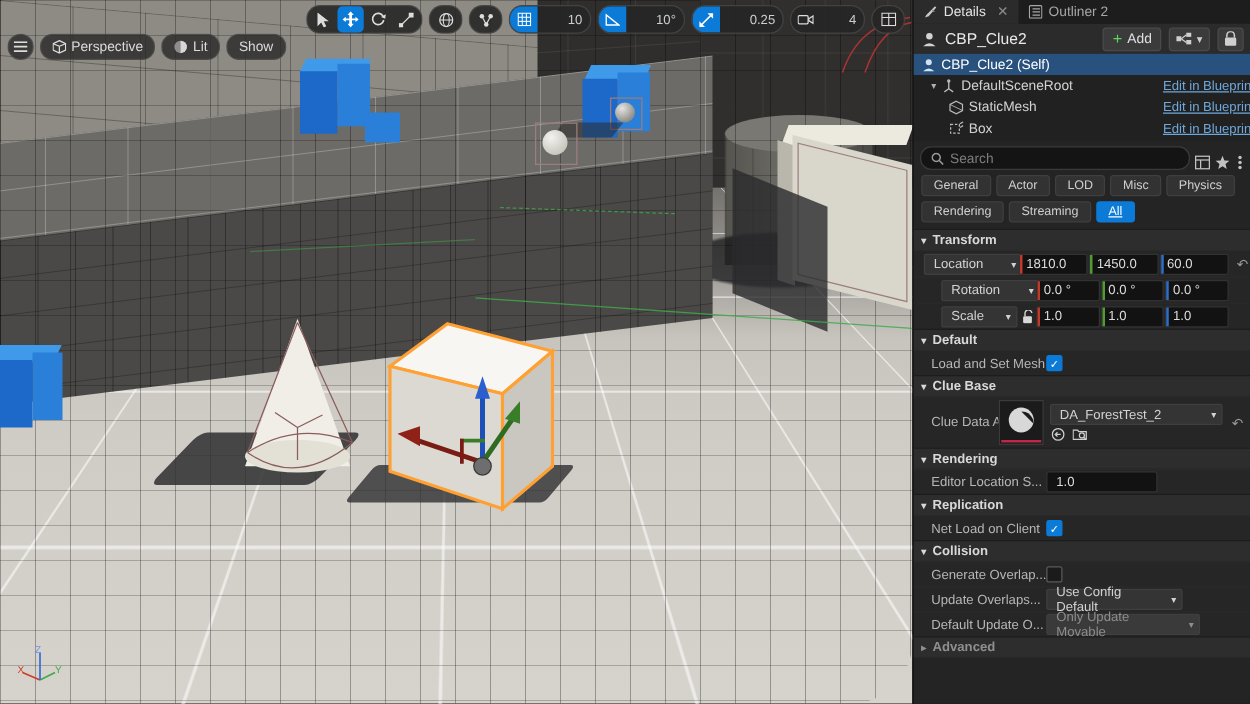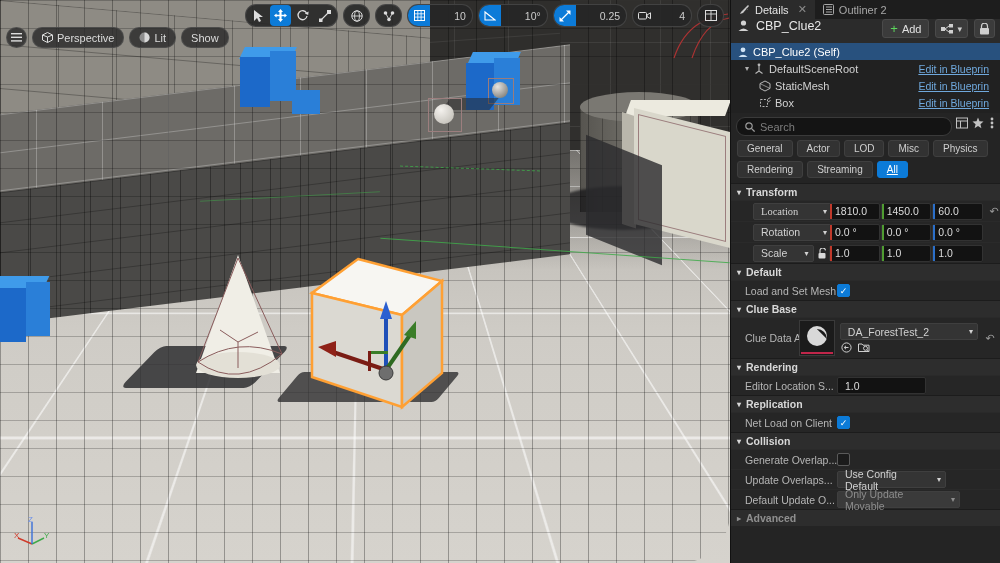"CBP_Clue2" .hdr { align-items: flex-start -> center }
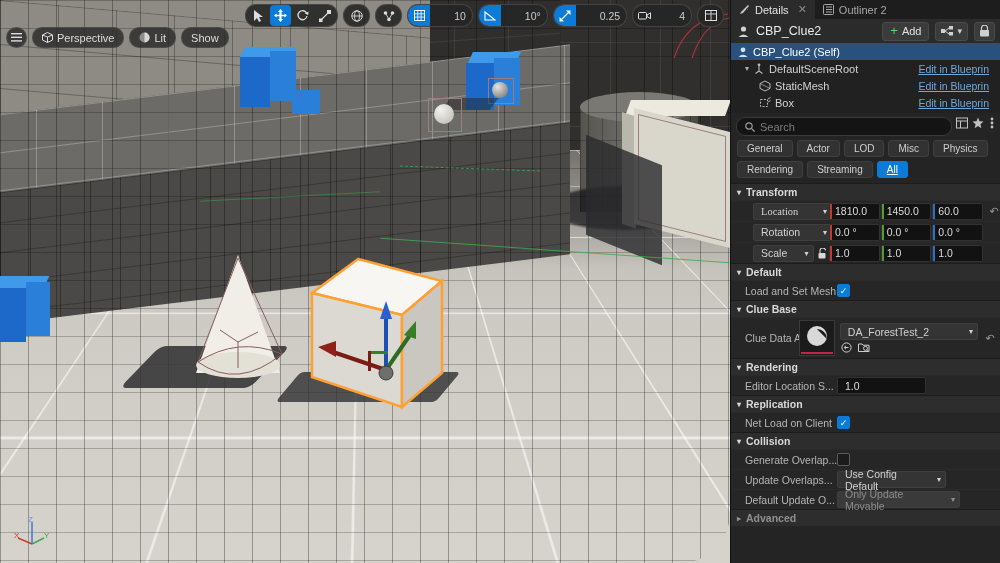"Edit in Blueprin" .trow .link { right: 12px -> 0px }
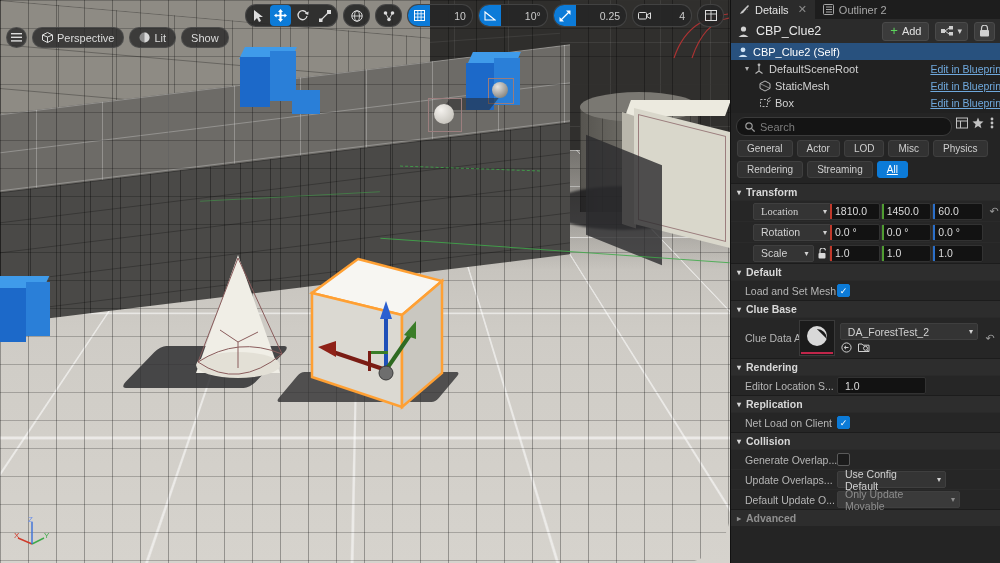"Search" .searchrow { align-items: flex-start -> flex-end }
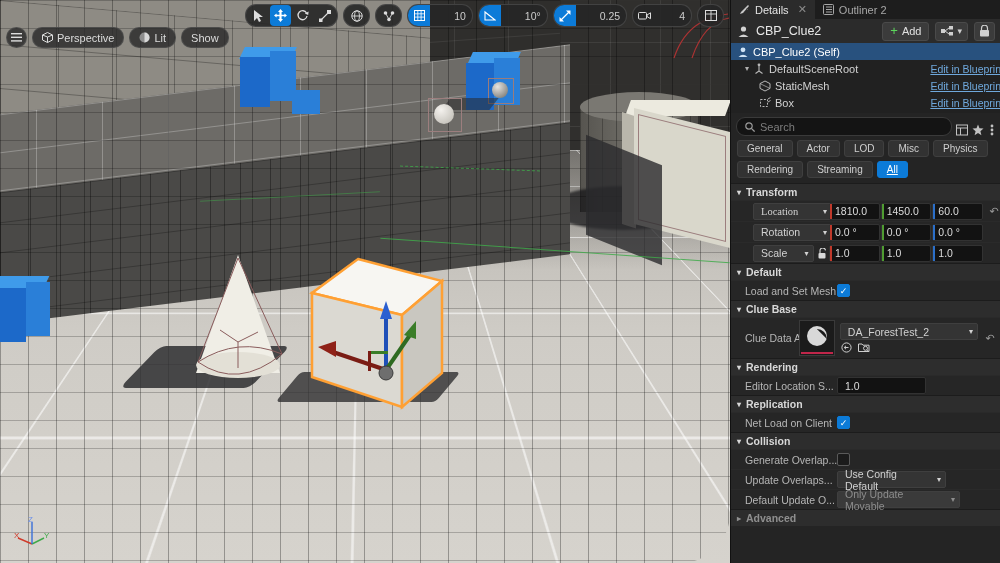"Location" div { font-family: Liberation Serif, serif -> none; padding-left: 22px -> 8px }
